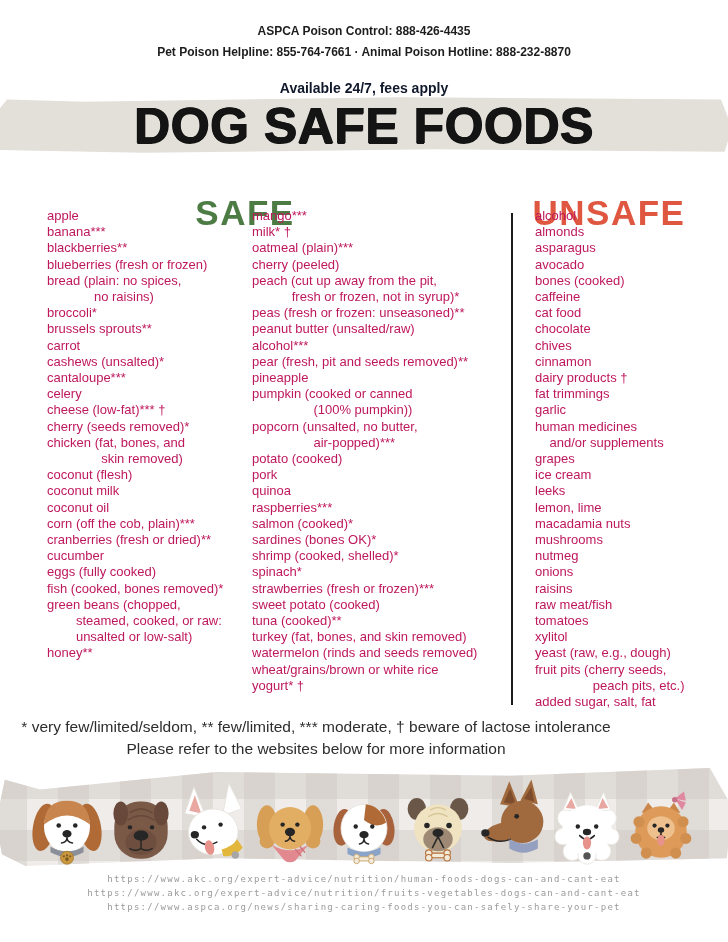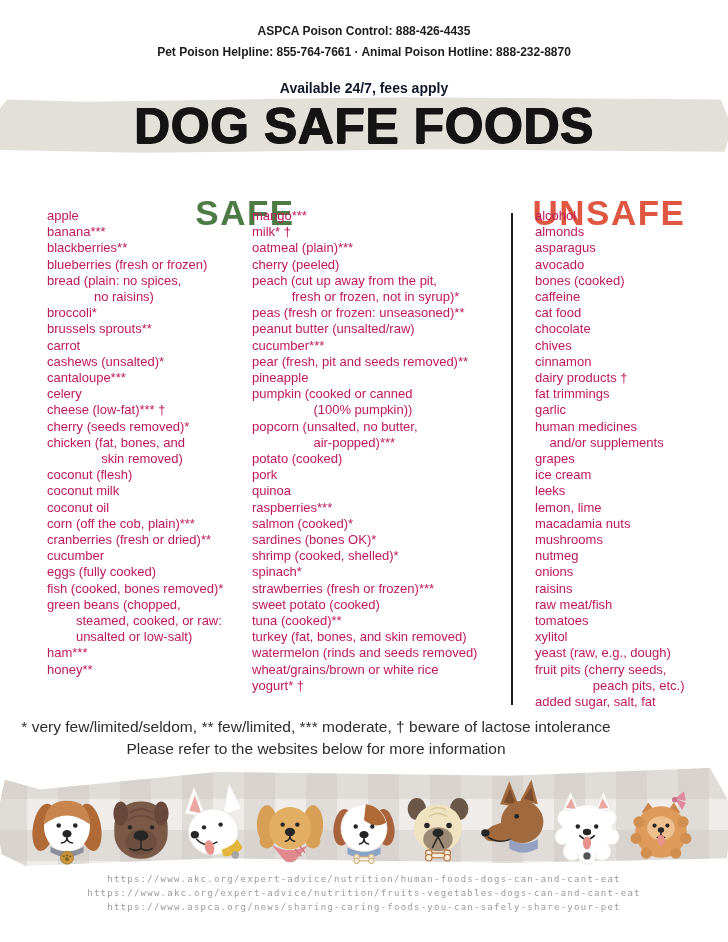"cucumber***" div.food-item { text: cucumber -> alcohol }
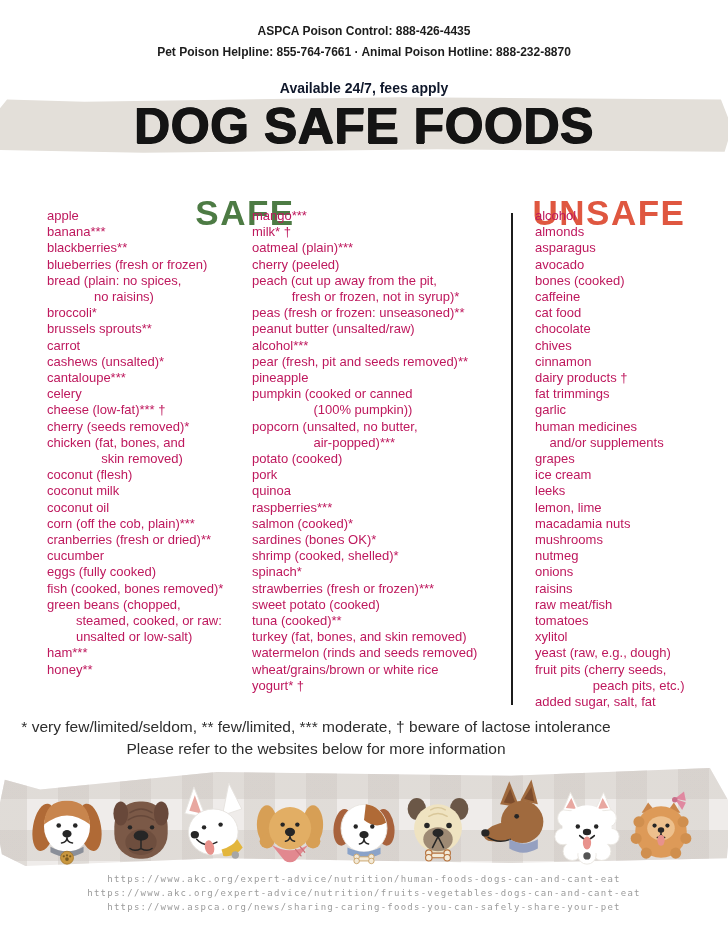"ham***" div.food-item { html: <div>ham***</div> -> none }
